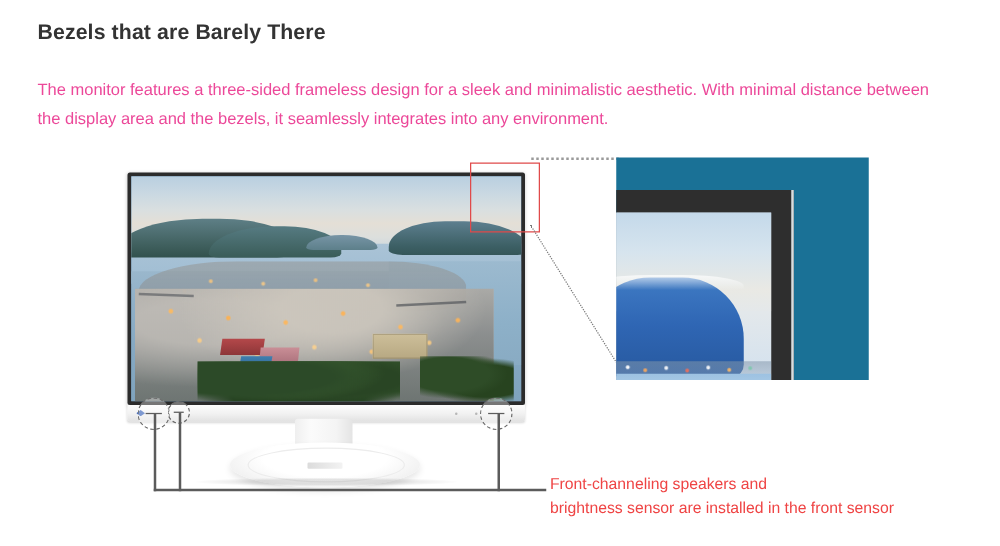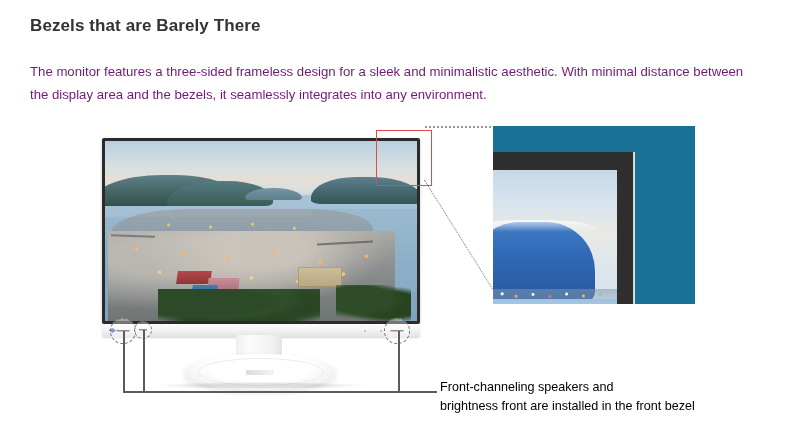"The monitor features a three-sided" .body-copy { color: #701a75 -> #ec4899 }
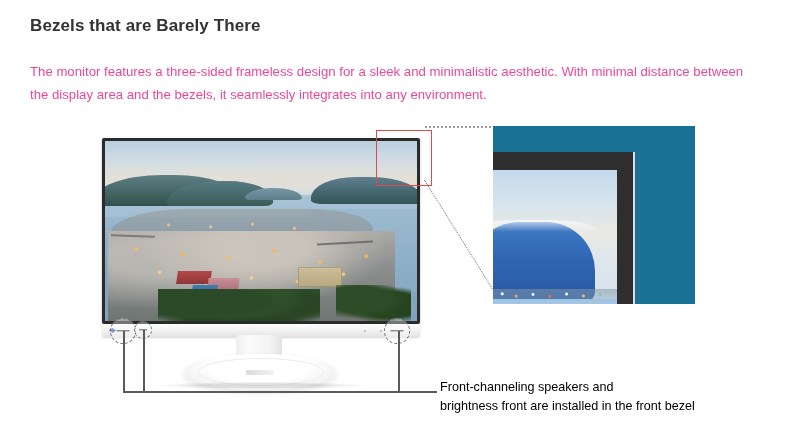"Front-channeling speakers and" .caption { color: #000000 -> #ef4444 }
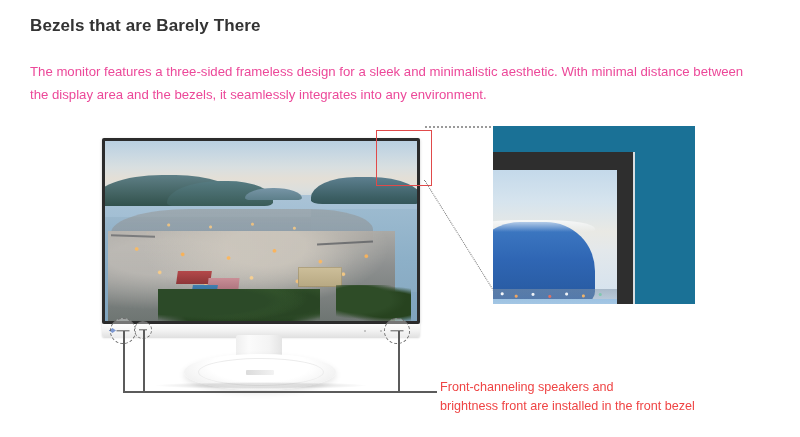"brightness front are installed in" div { text: front are installed in the front bezel -> sensor are installed in the front sensor }
